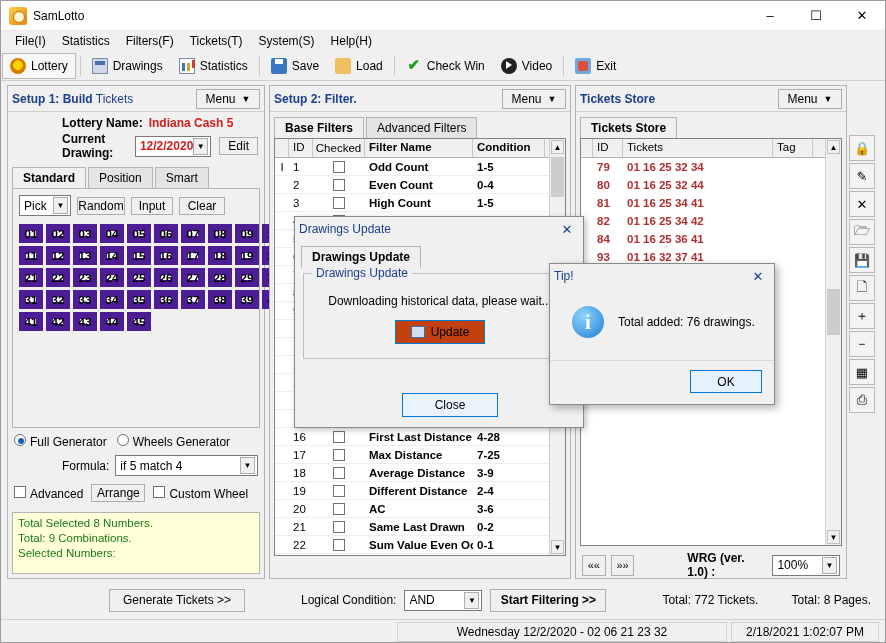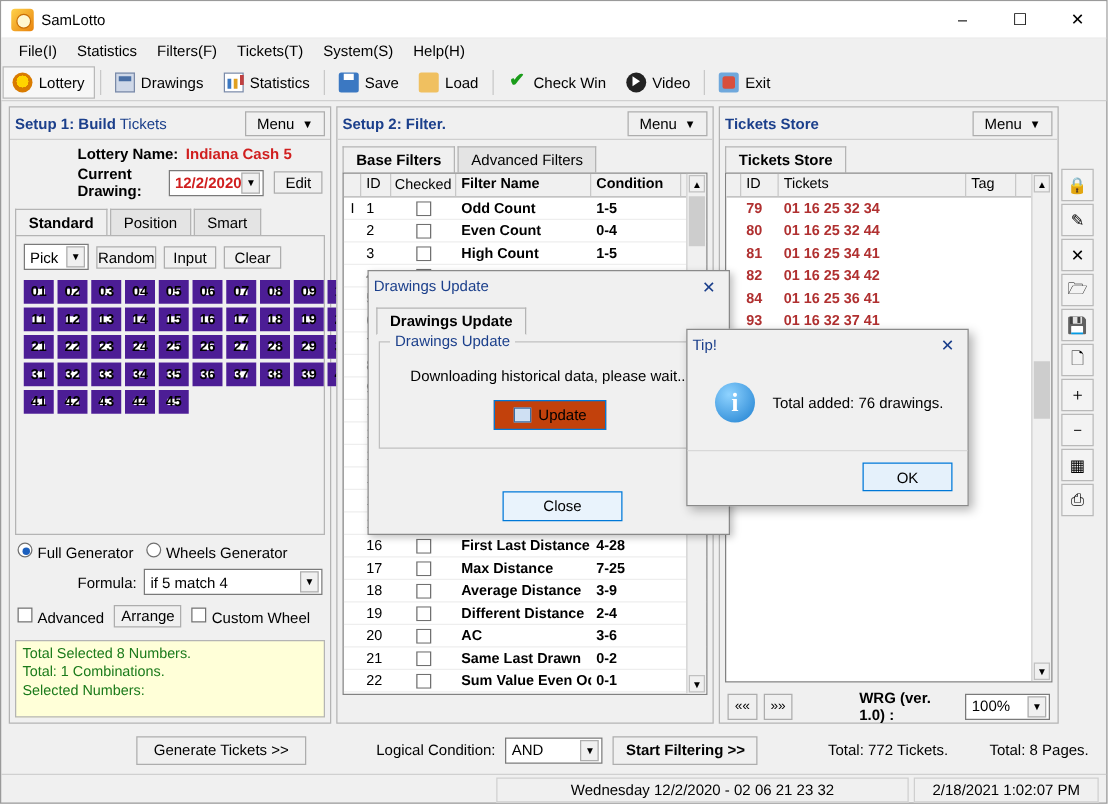"Total: 1 Combinations." div { text: 1 -> 9 }
